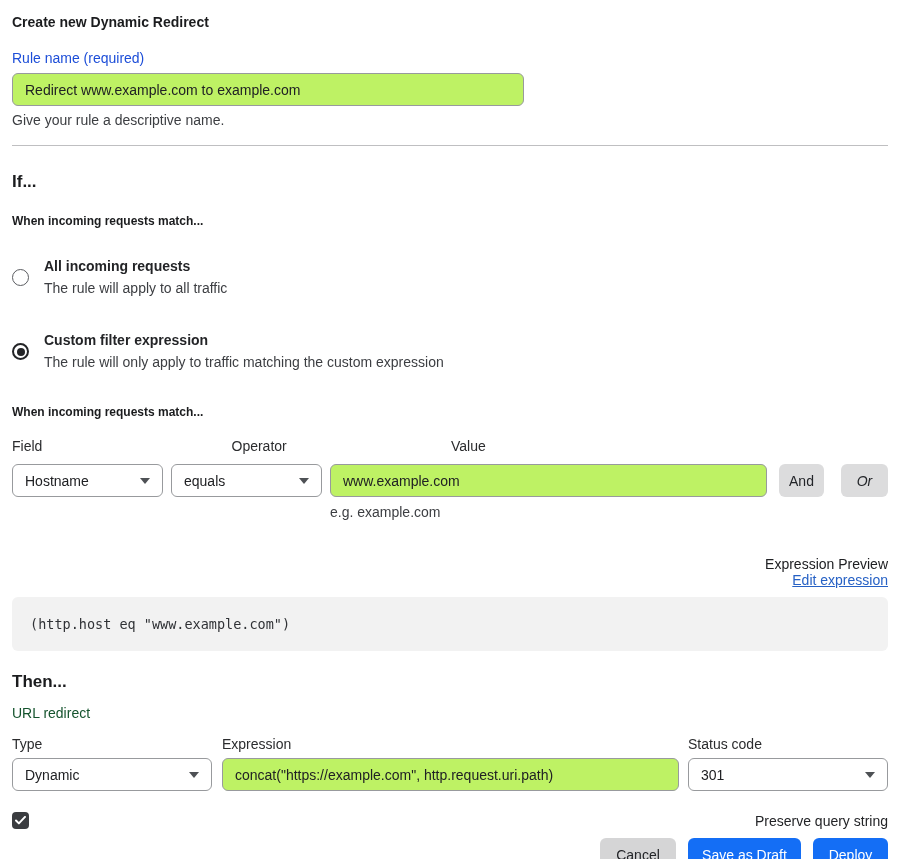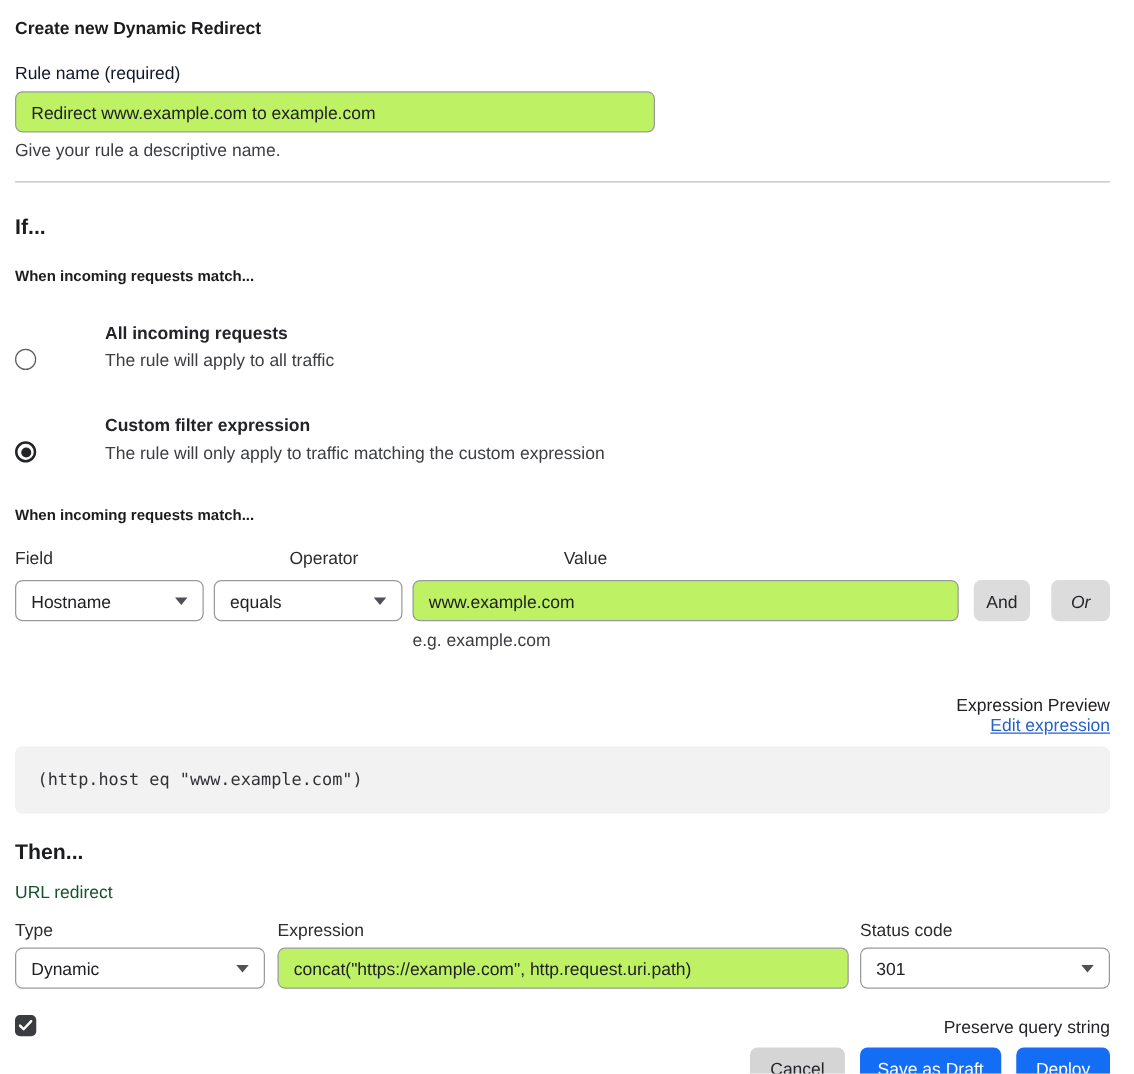"Rule name (required)" .field-label { color: #0f172a -> #1d4ed8 }
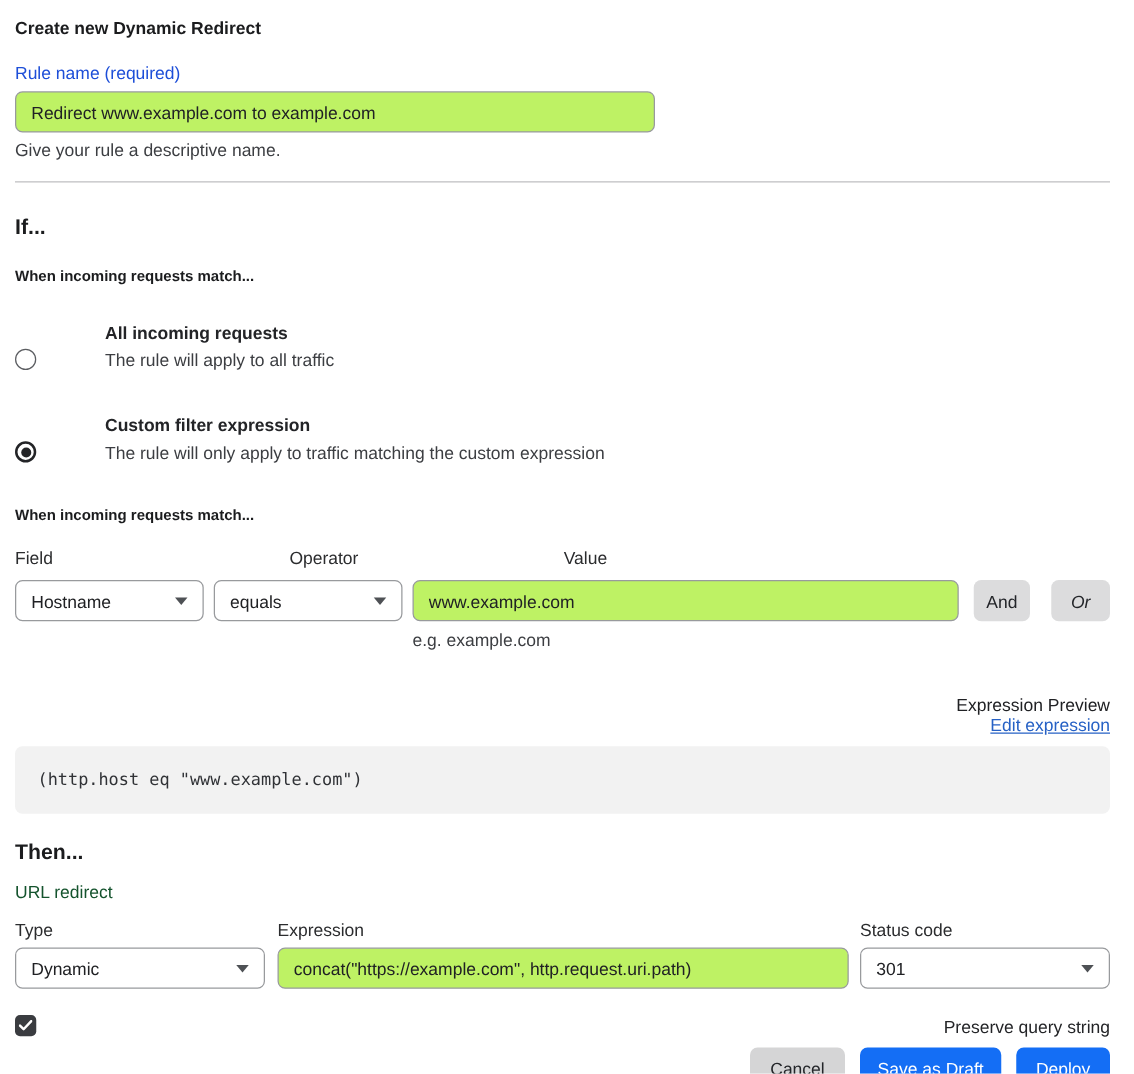"All incoming requests" .radio-option { align-items: flex-end -> center; gap: 40px -> none }
